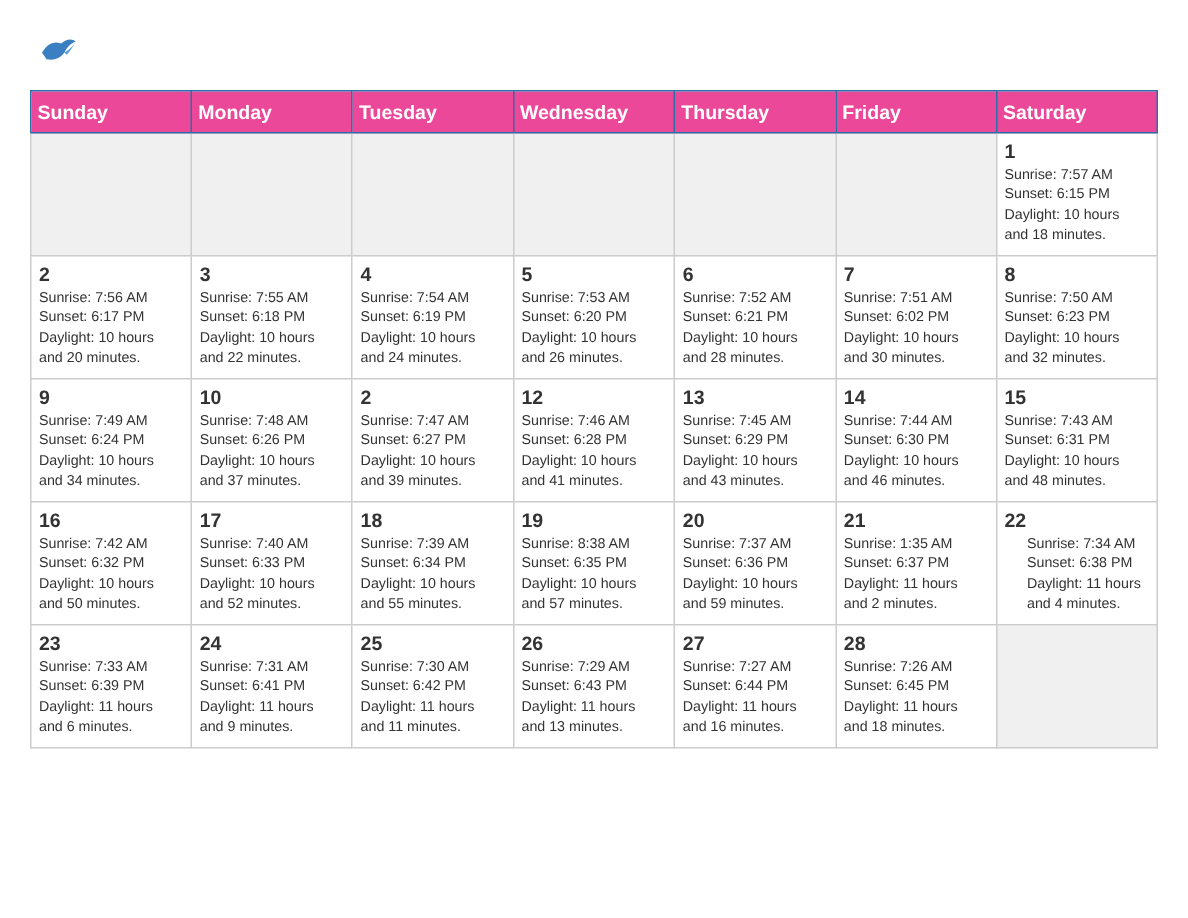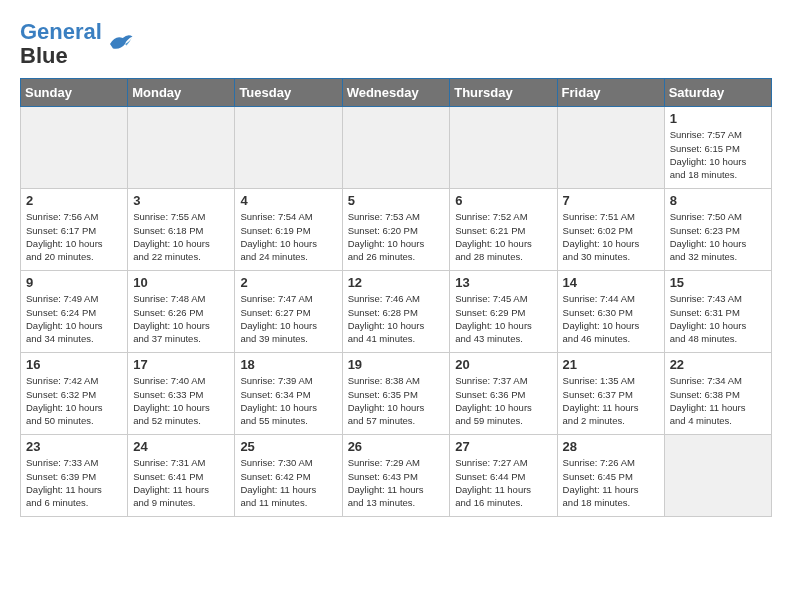"General" div { html: <div> <div> <span>General</span><br>Blue </div> </div> -> none }
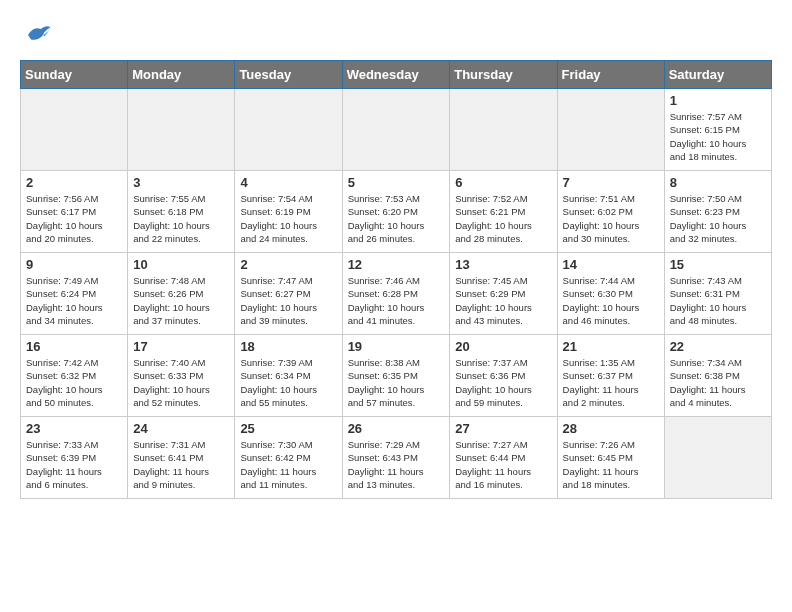"Sunday" .calendar th { background-color: #737373 -> #ec4899 }
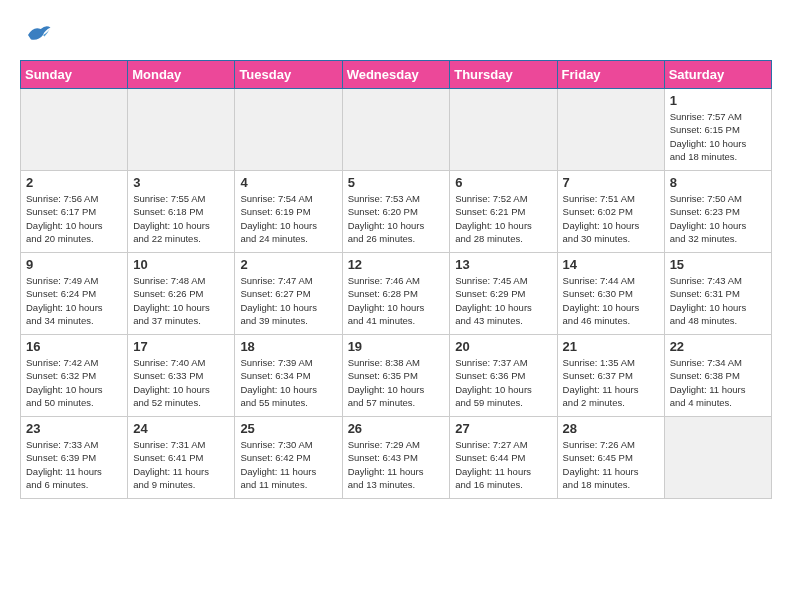"Sunrise: 7:34 AM" div.day-info { margin-left: none -> 15px }
